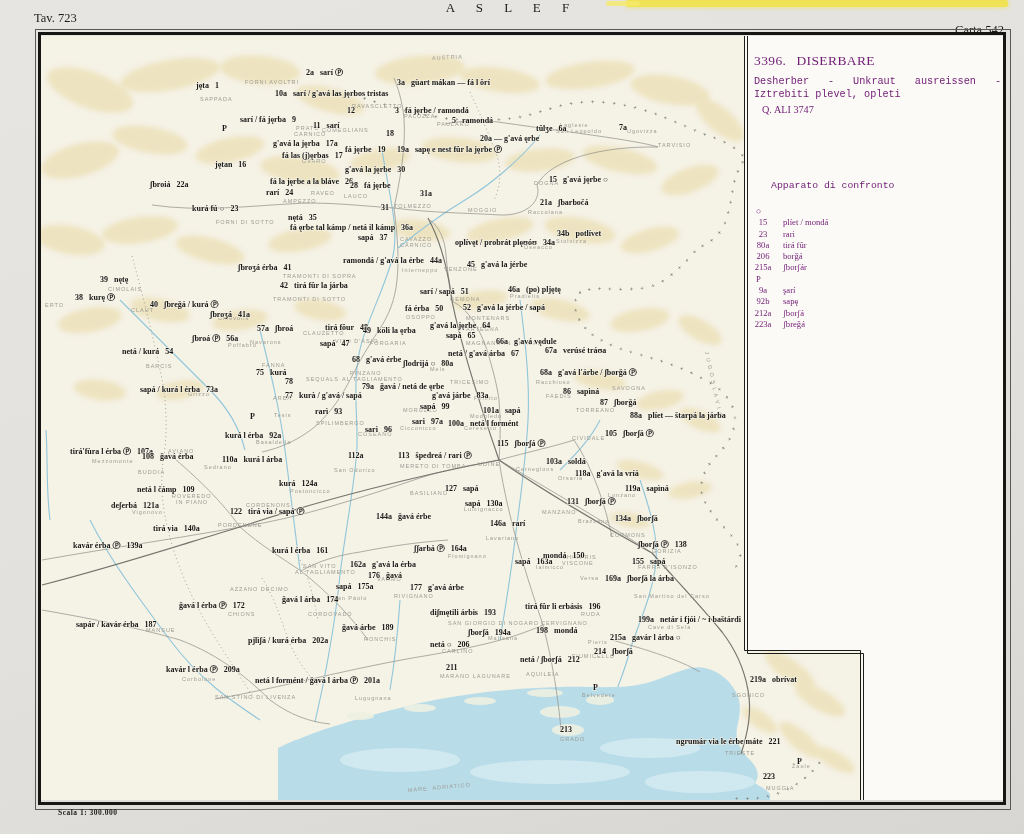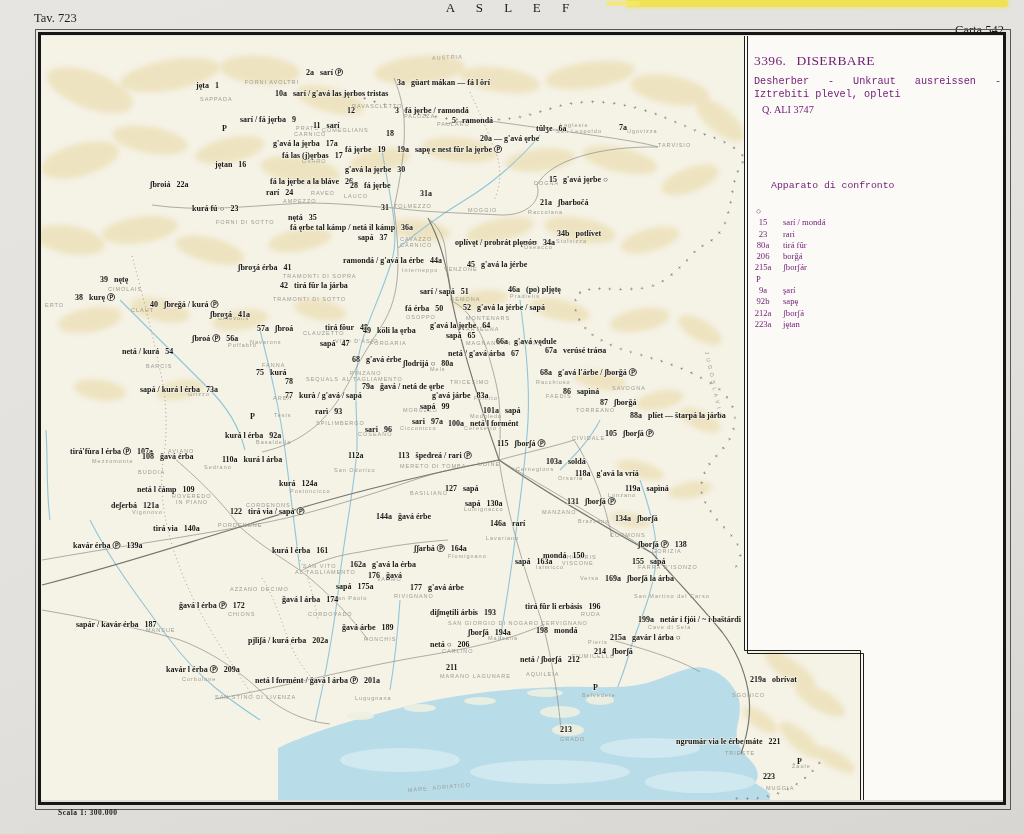"sarí / mondá" span { text: sarí -> plíet }
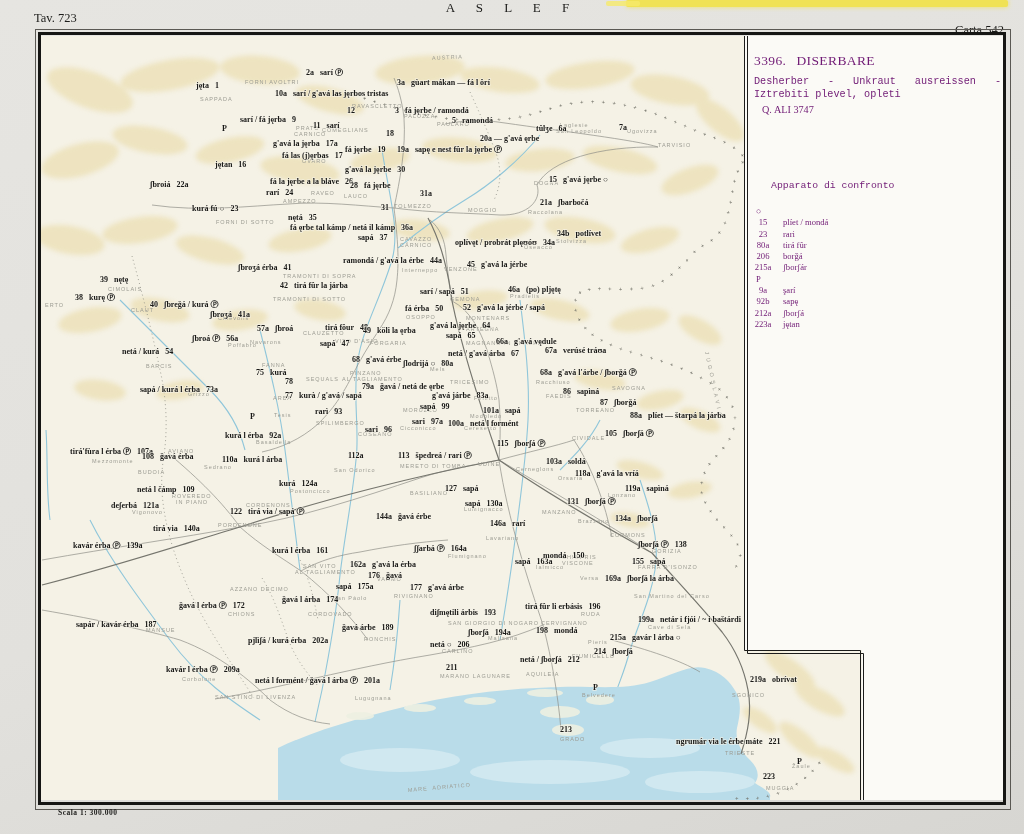"jętan" span { text: jętan -> ʃbreǧá }
